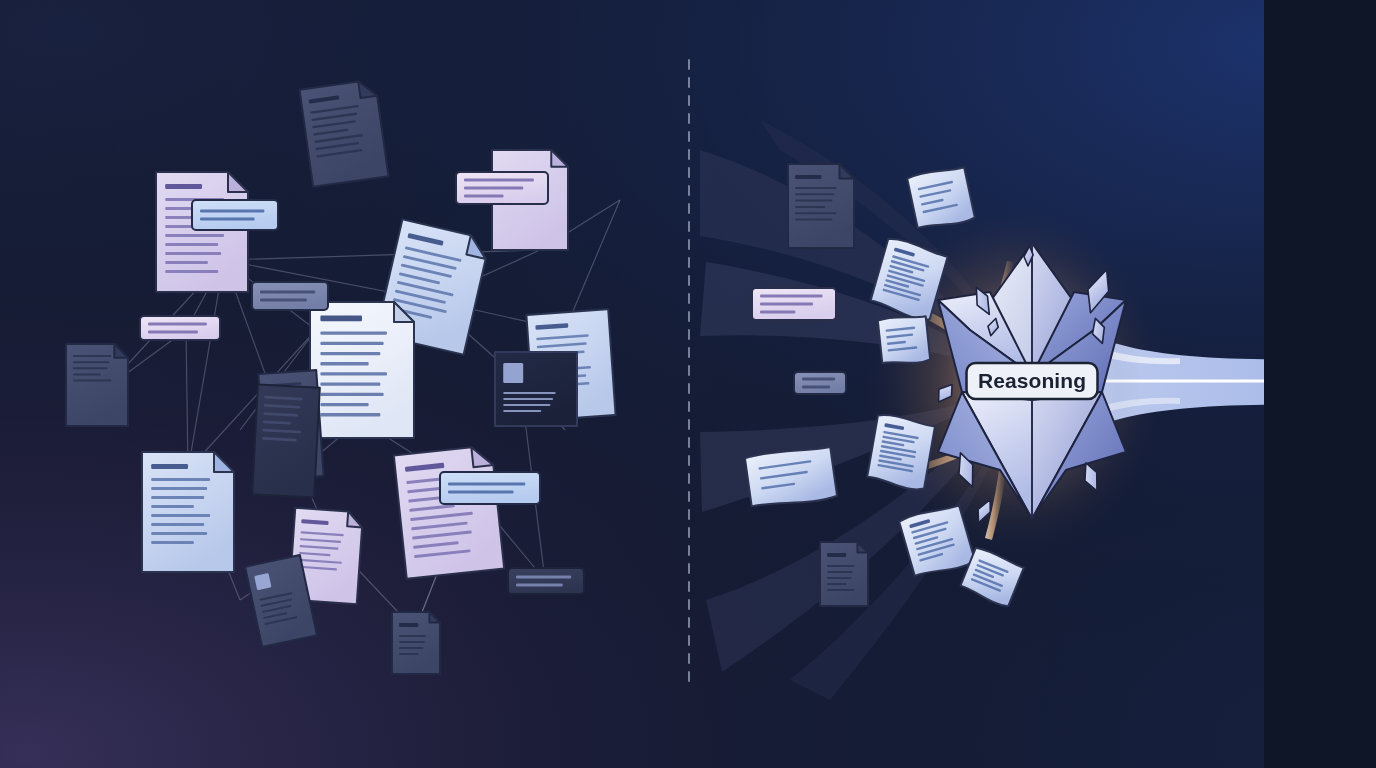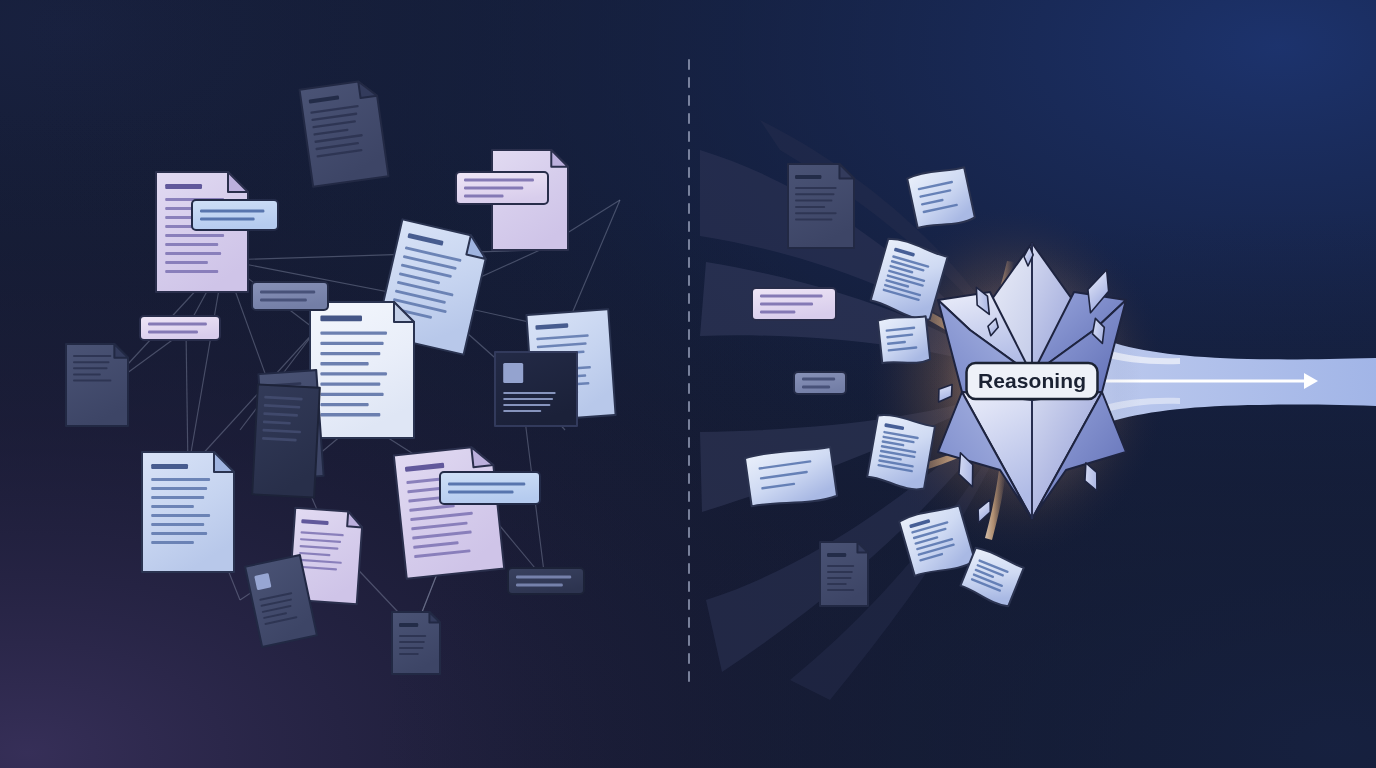"Reasoning" #stage { width: 1376px -> 1264px }
